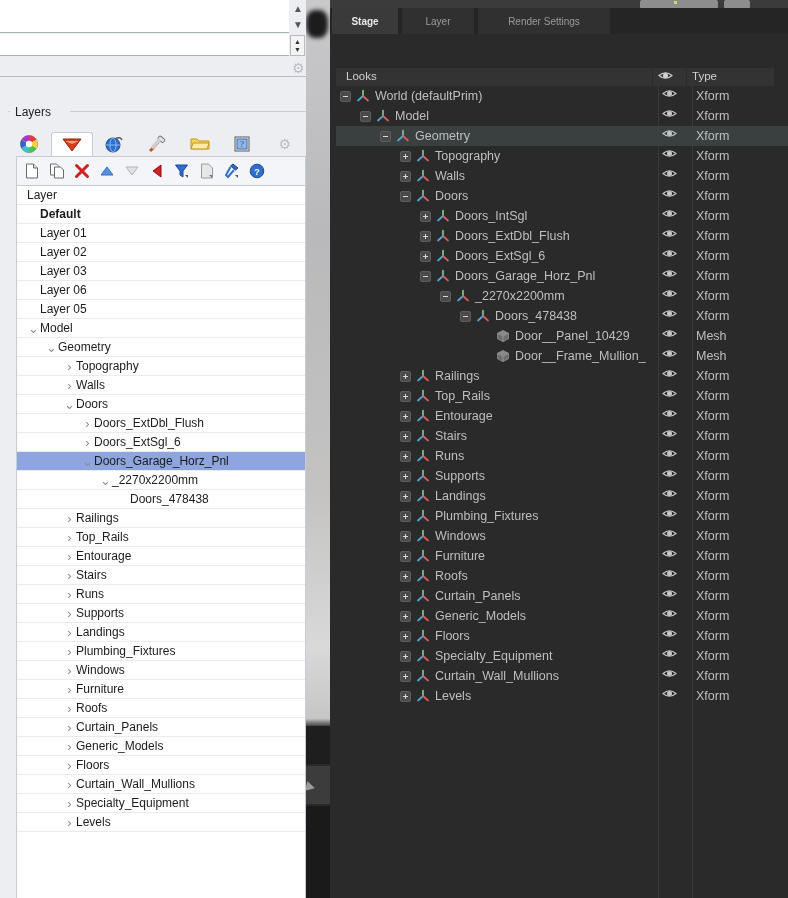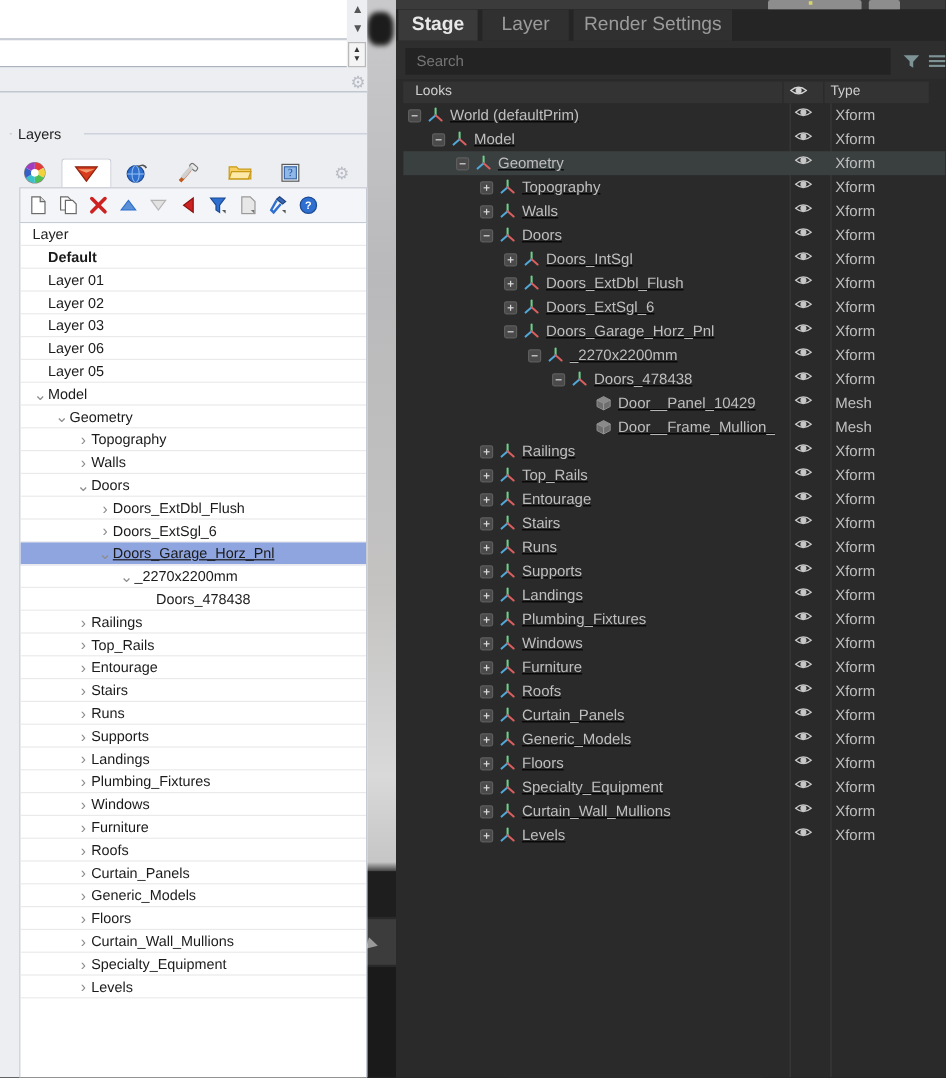"Stage" .rp-tab { font-size: 16px -> 10px }
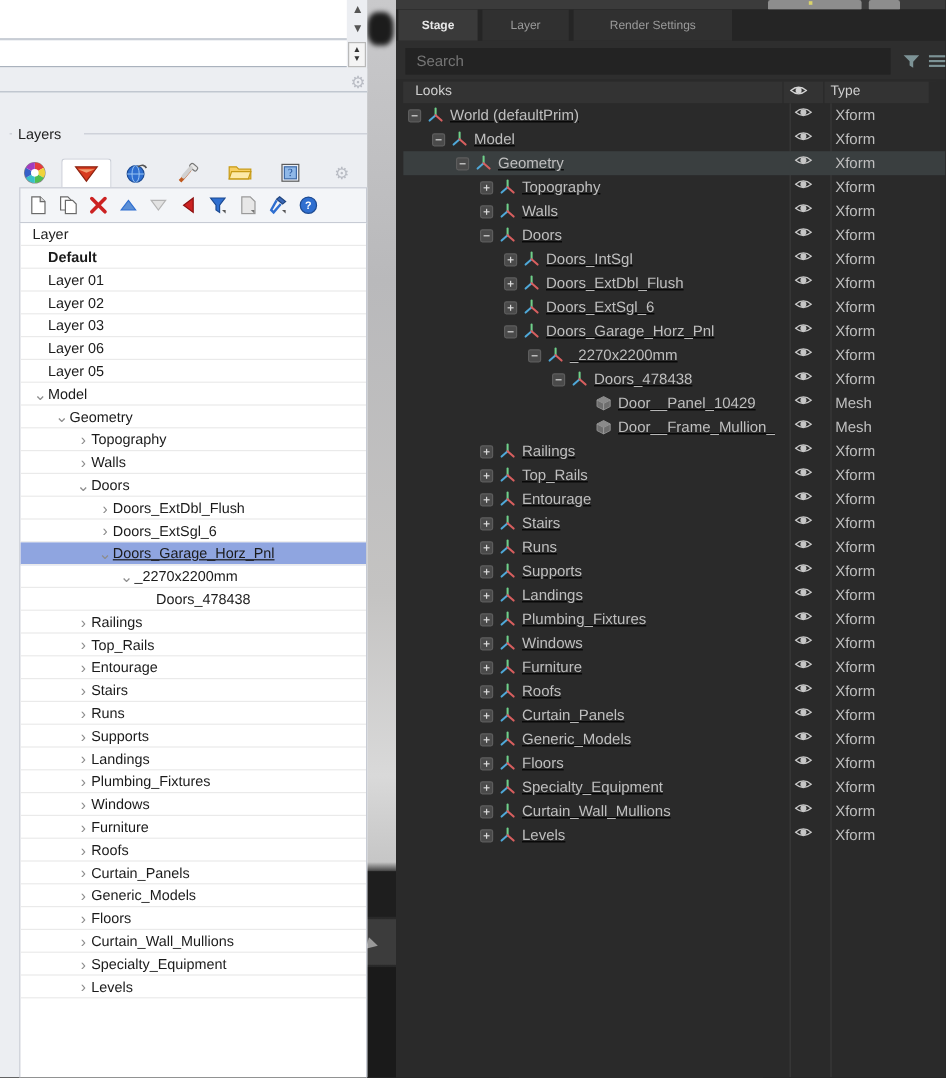"Search" div.rp-searchrow { html: <div> <input> <div> <svg> <path></path> </svg> </div> <div> <svg> <rect></rect> <rect></rect> <rect></rect> </svg> </div> </div> -> none }
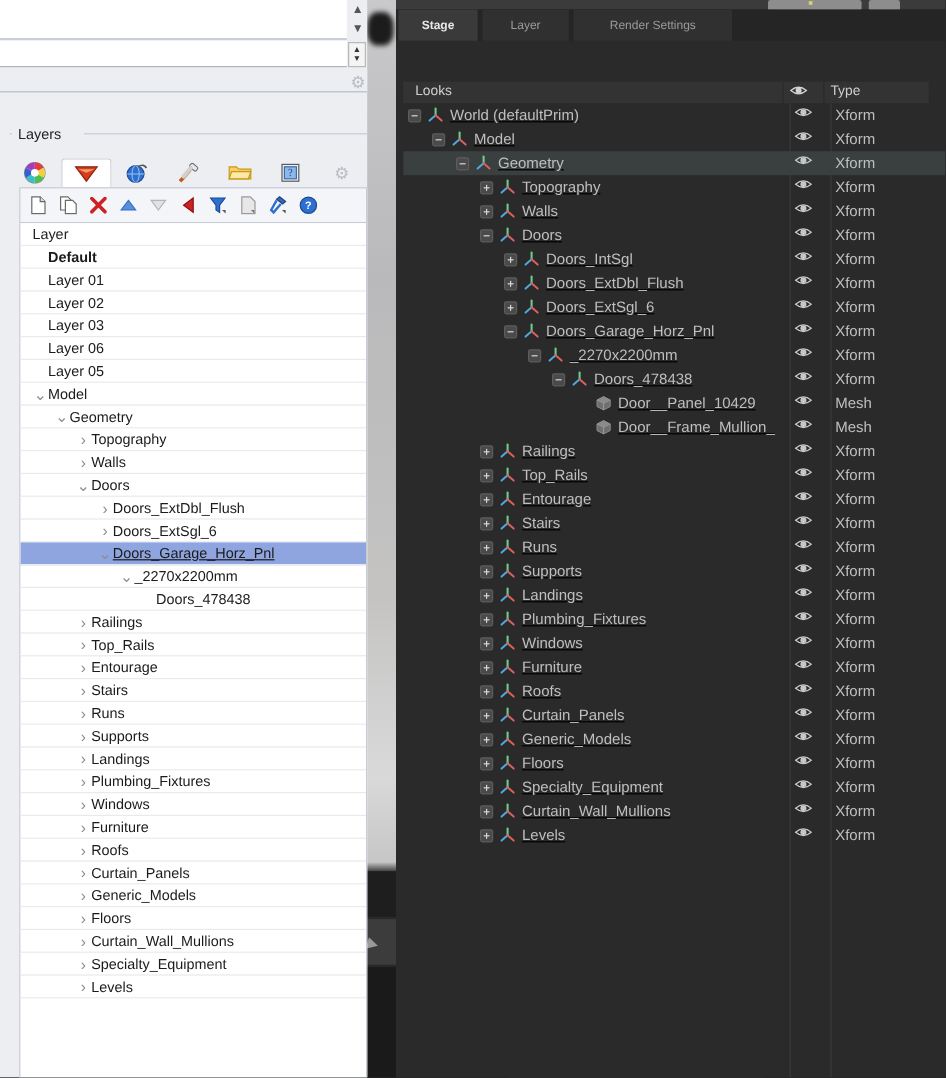"World (defaultPrim)" .rp-name { text-decoration: underline -> none }
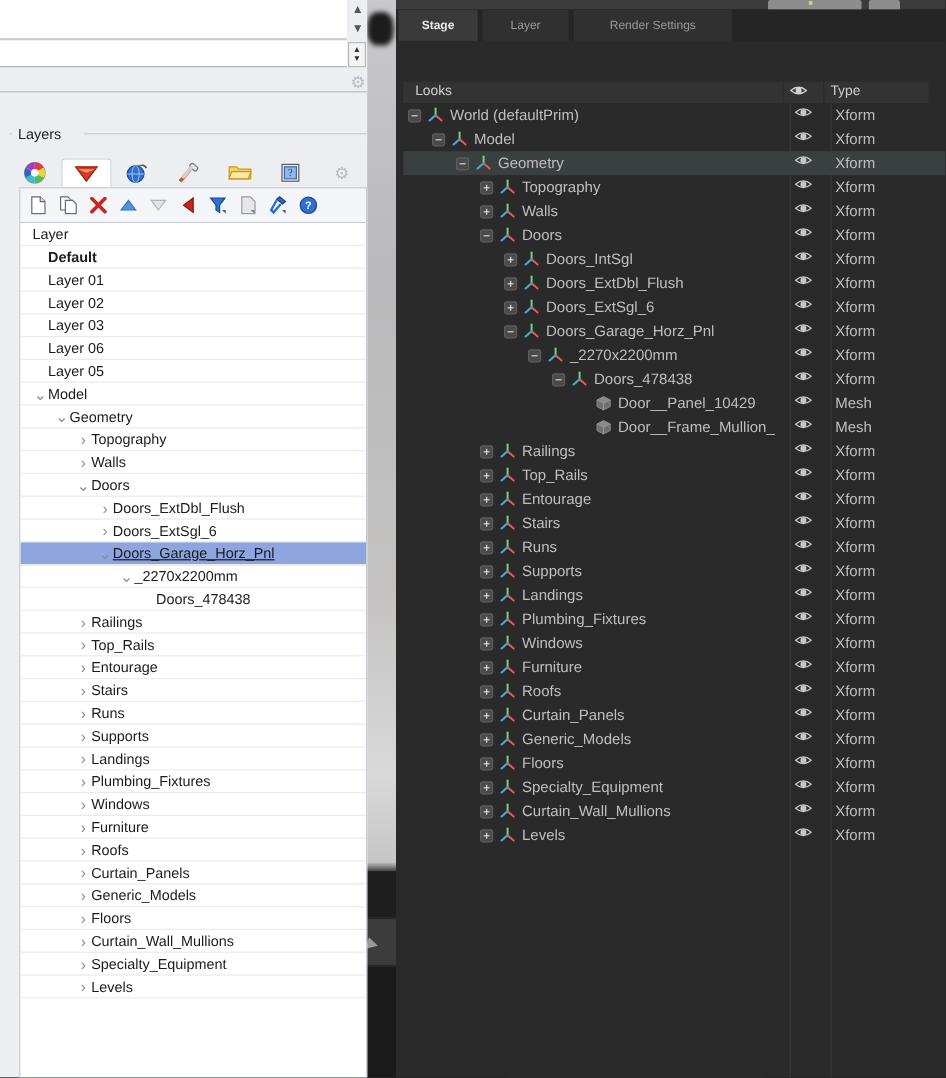"⌄Doors_Garage_Horz_Pnl" .lp-row.selected { text-decoration: underline -> none }
